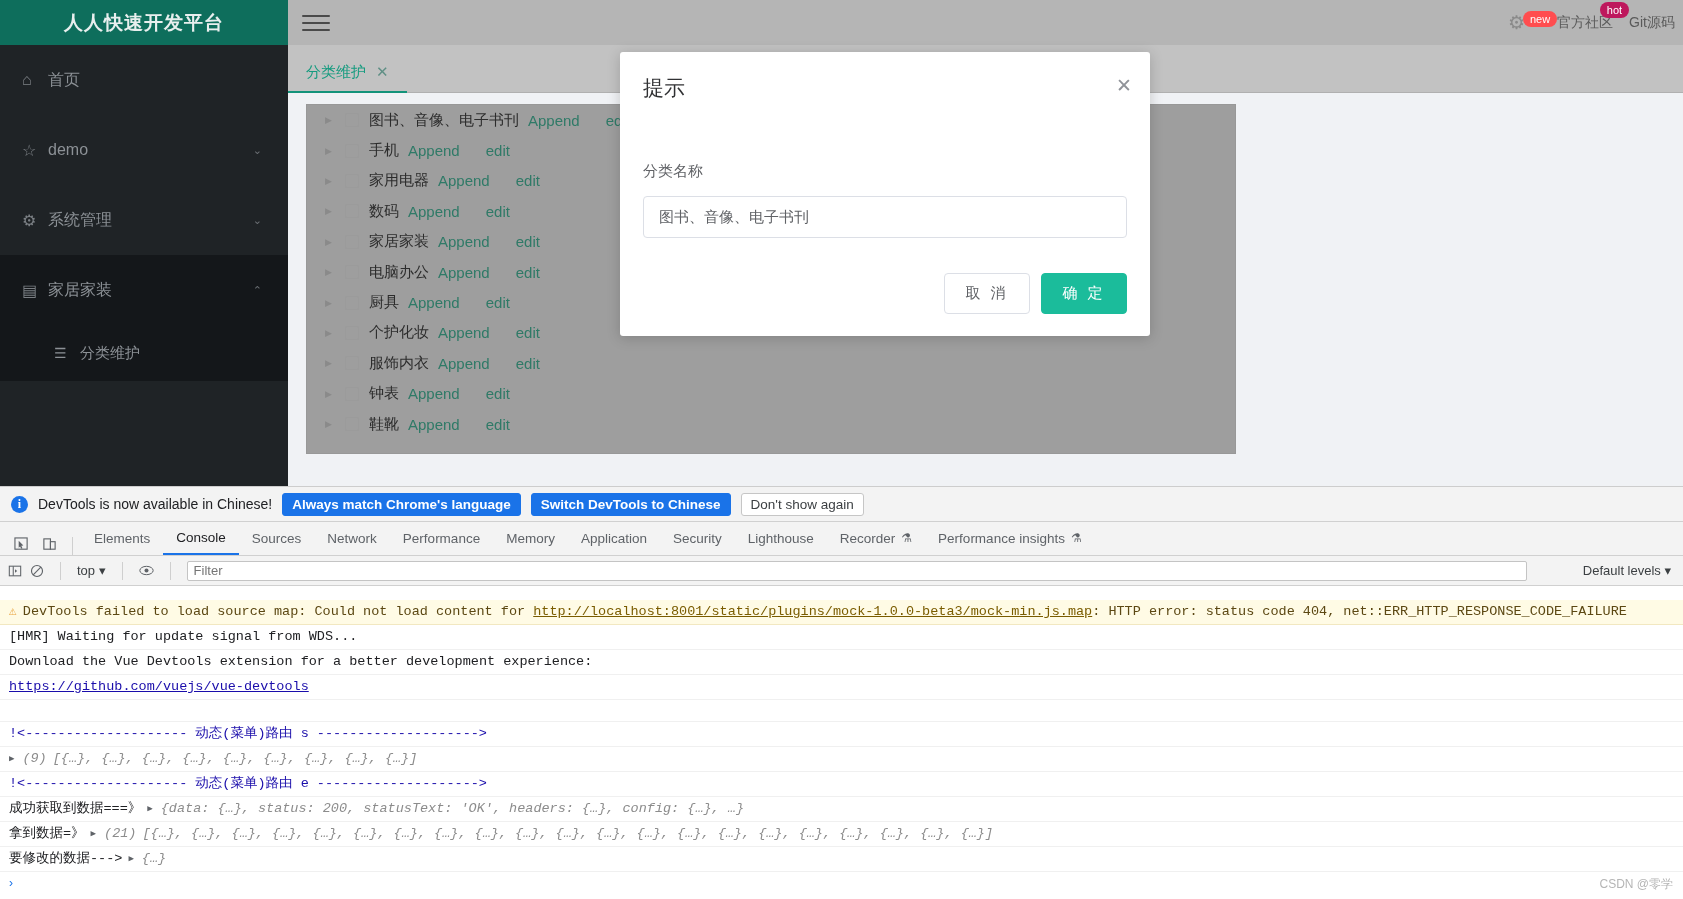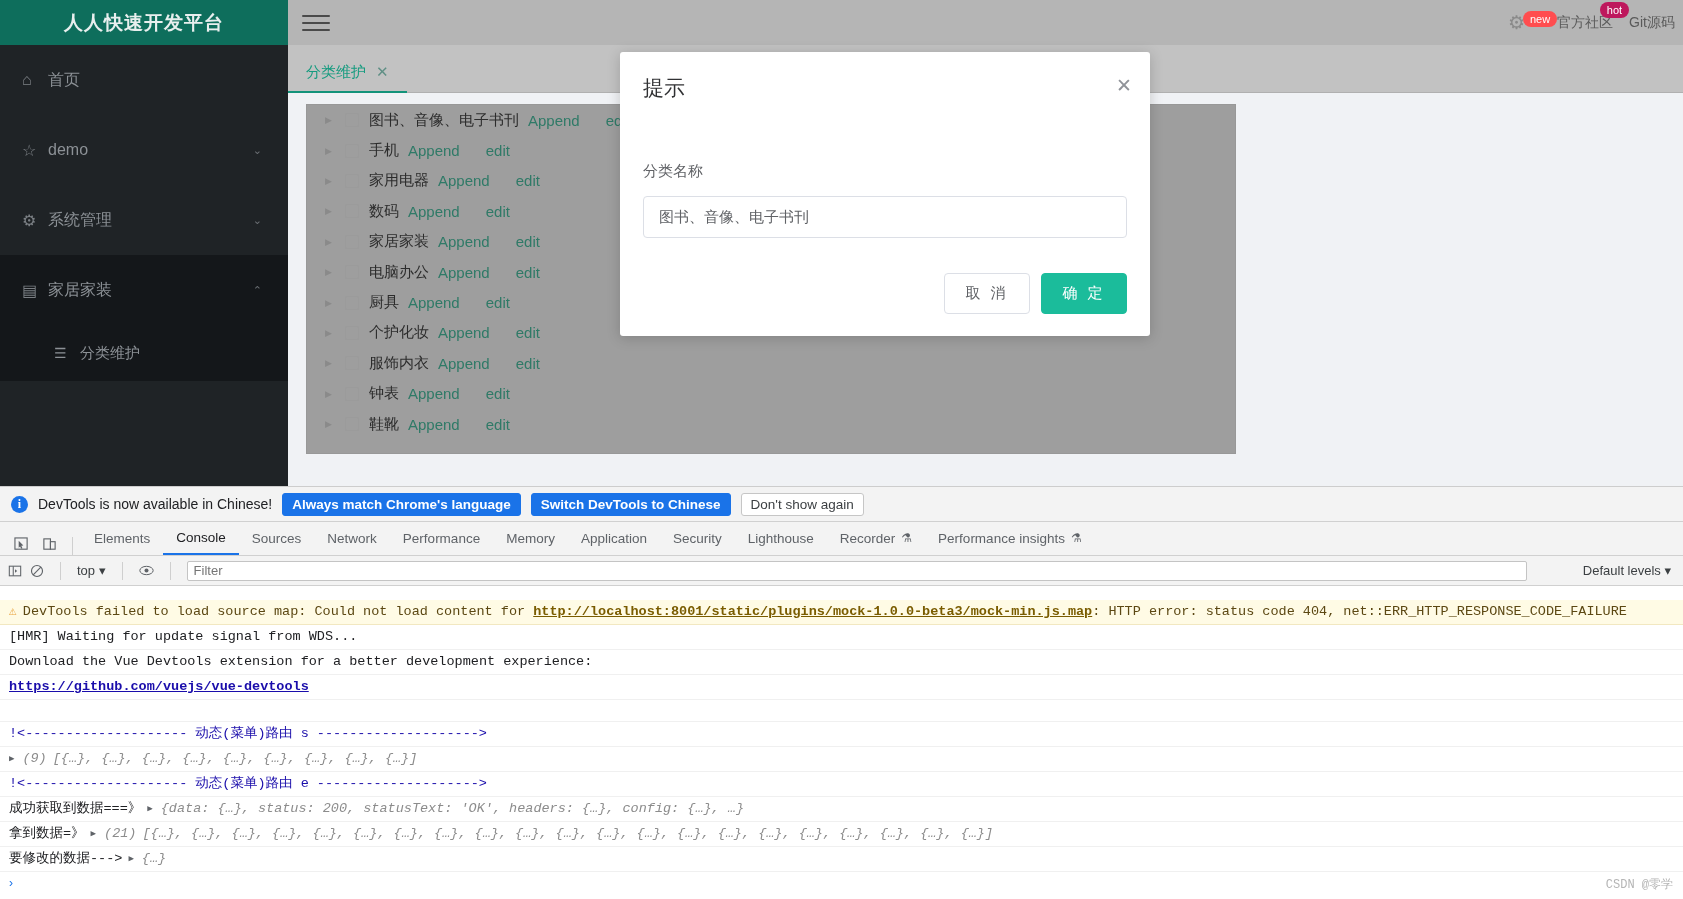"http://localhost:8001/static/plugins/moc" .con-link { font-weight: bold -> none }
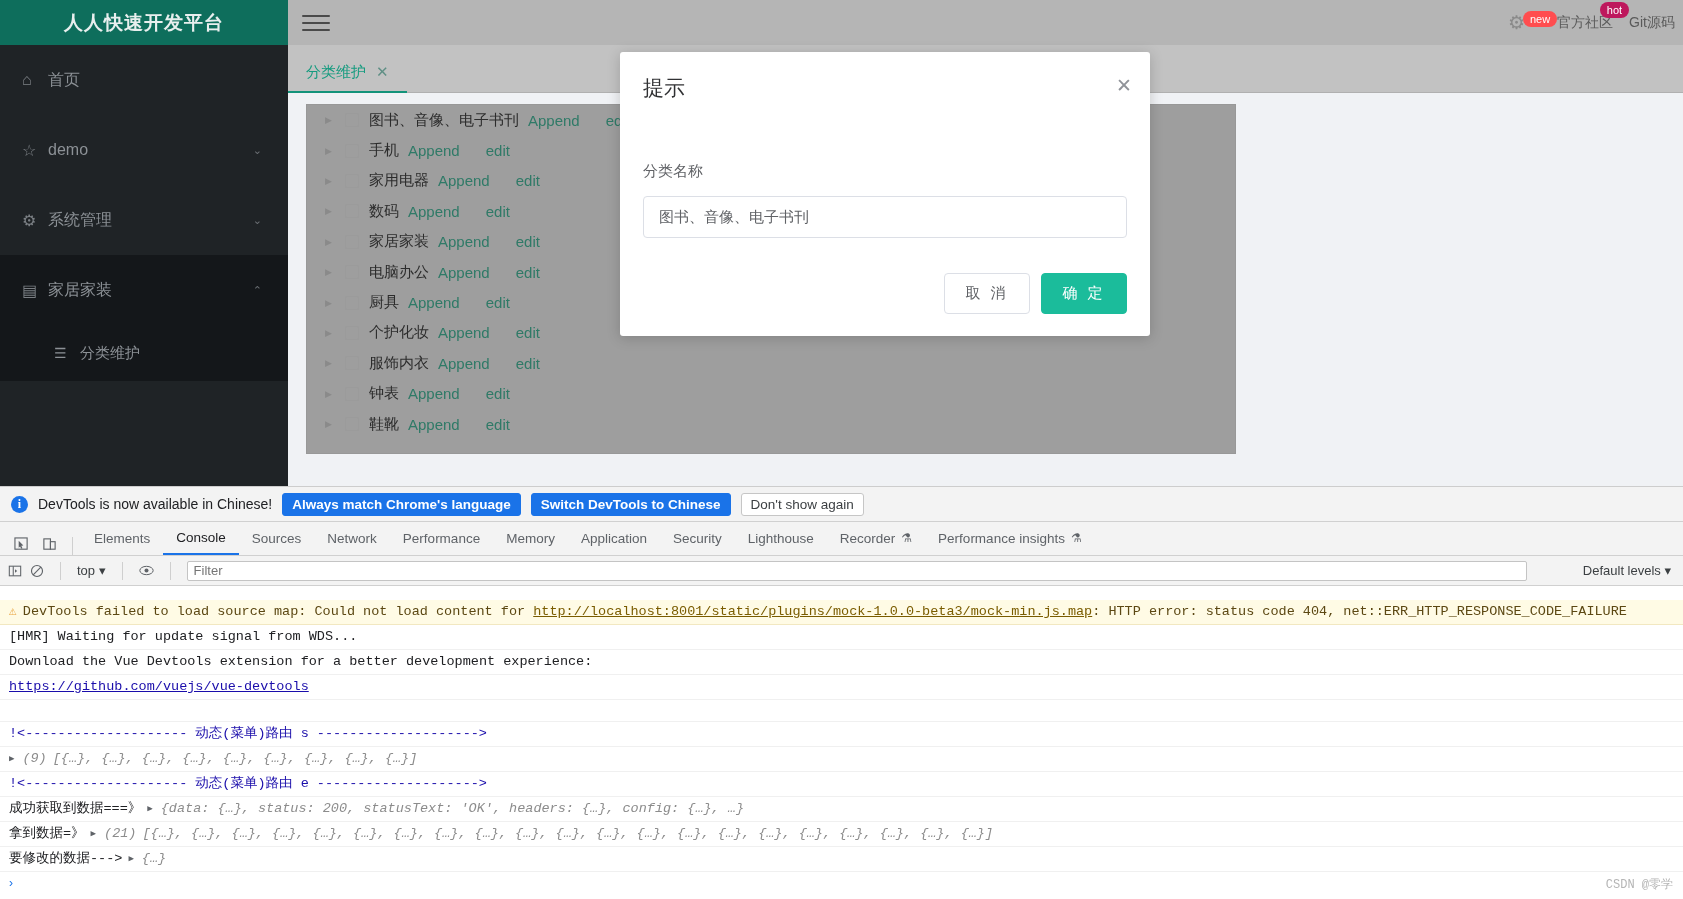"CSDN @零学" #watermark { font-family: Liberation Mono, monospace -> Liberation Sans, sans-serif }
